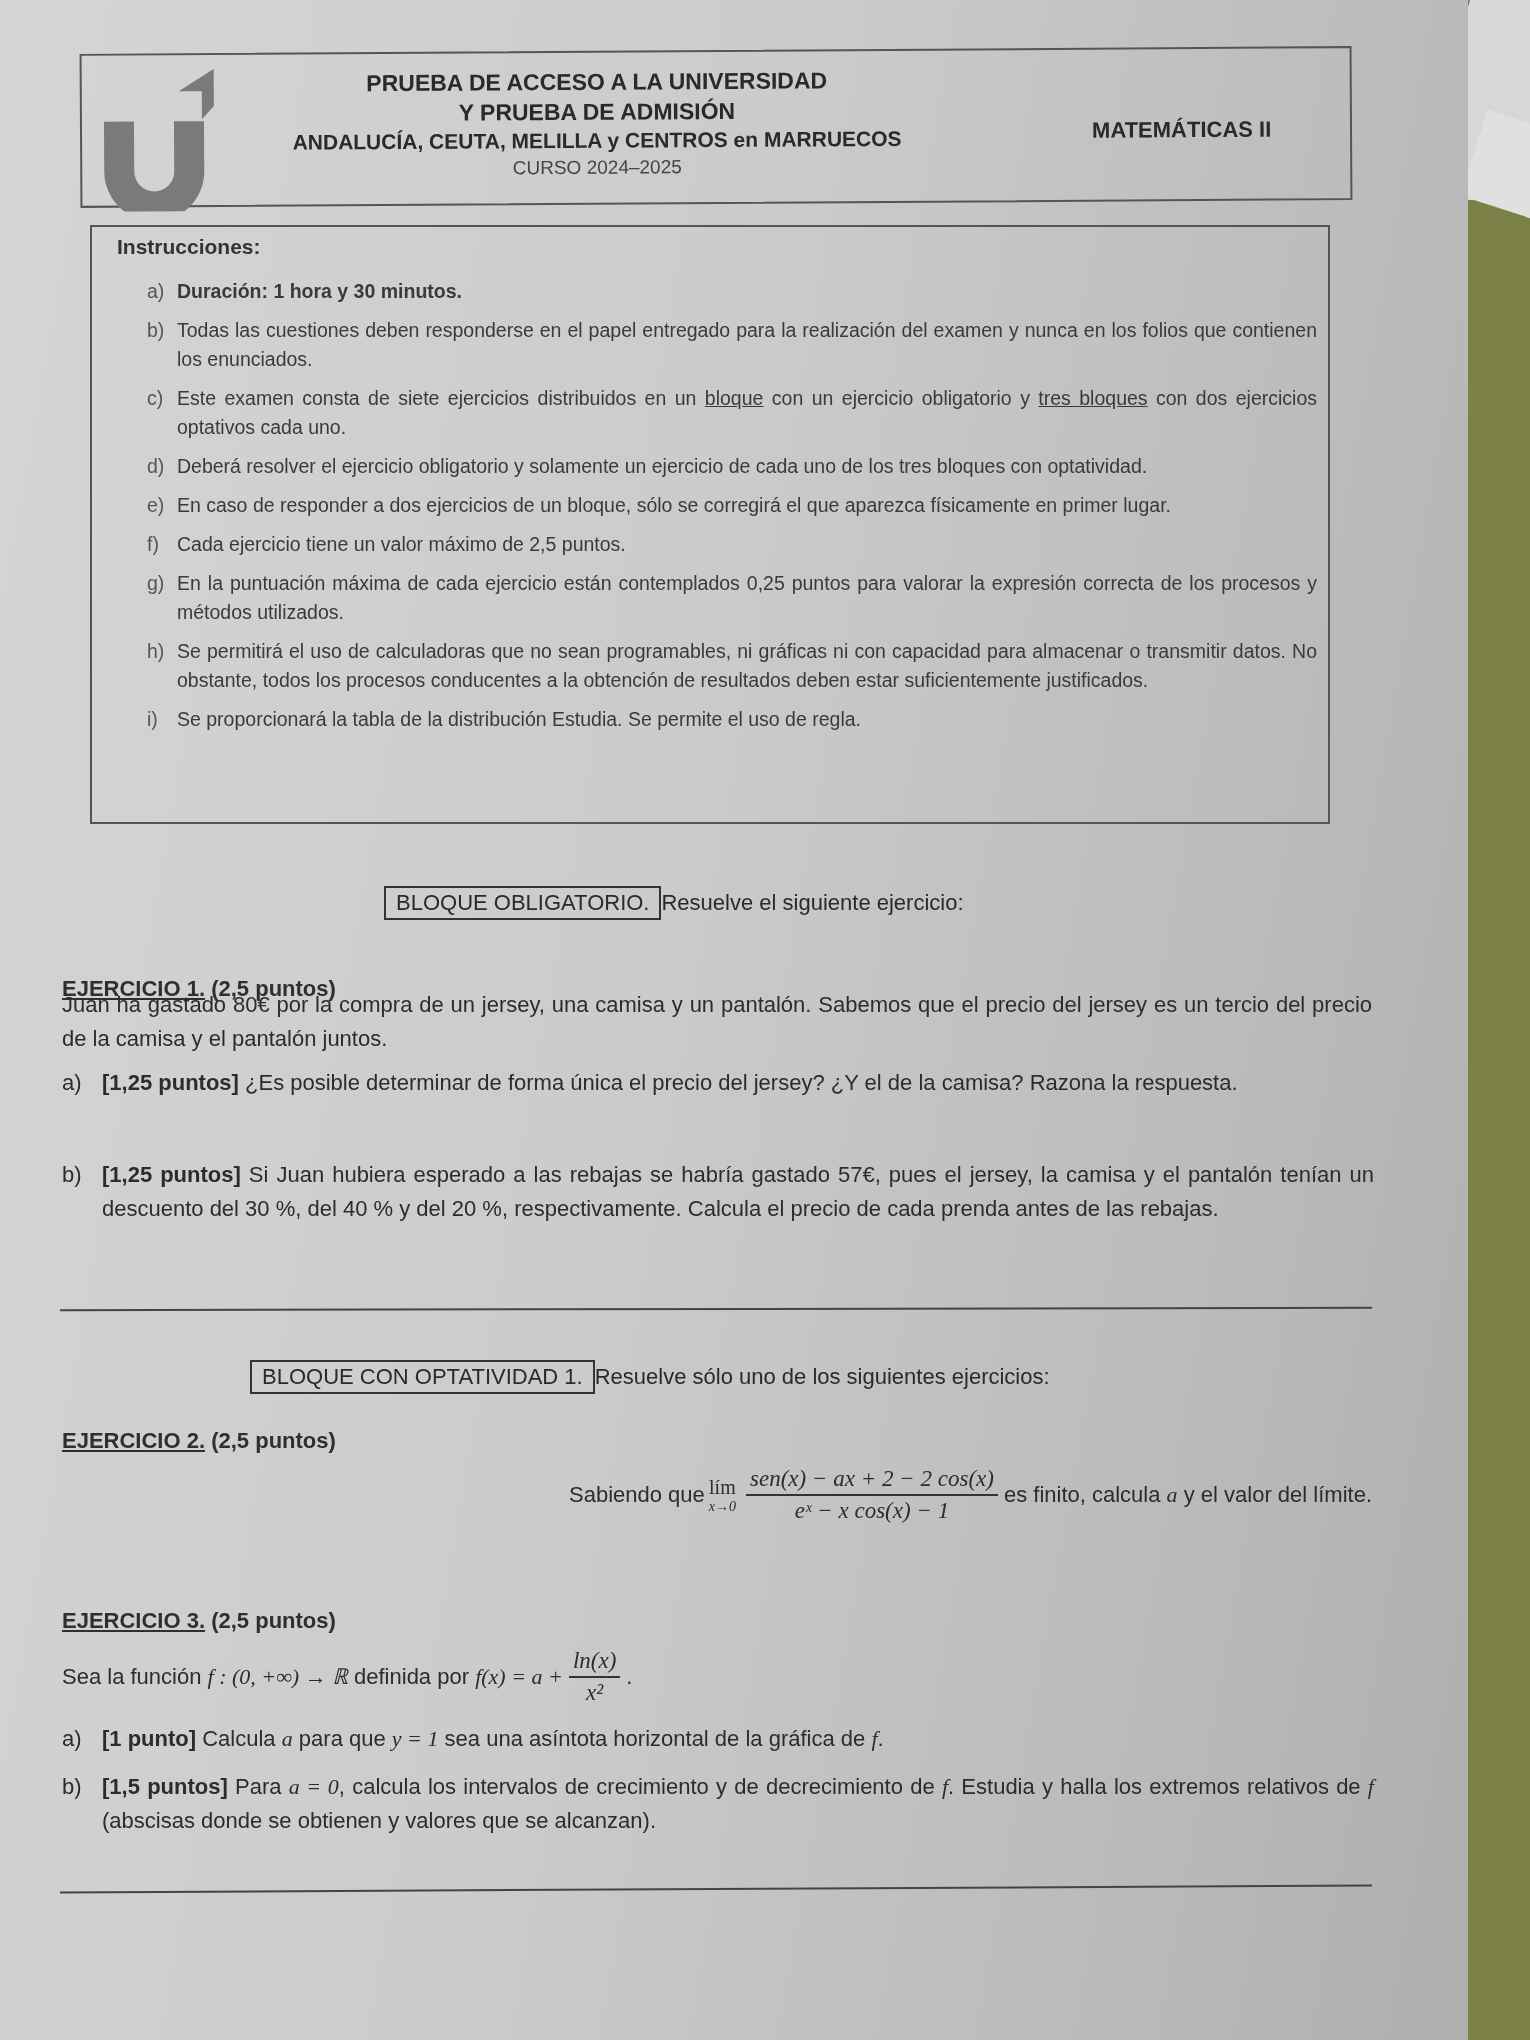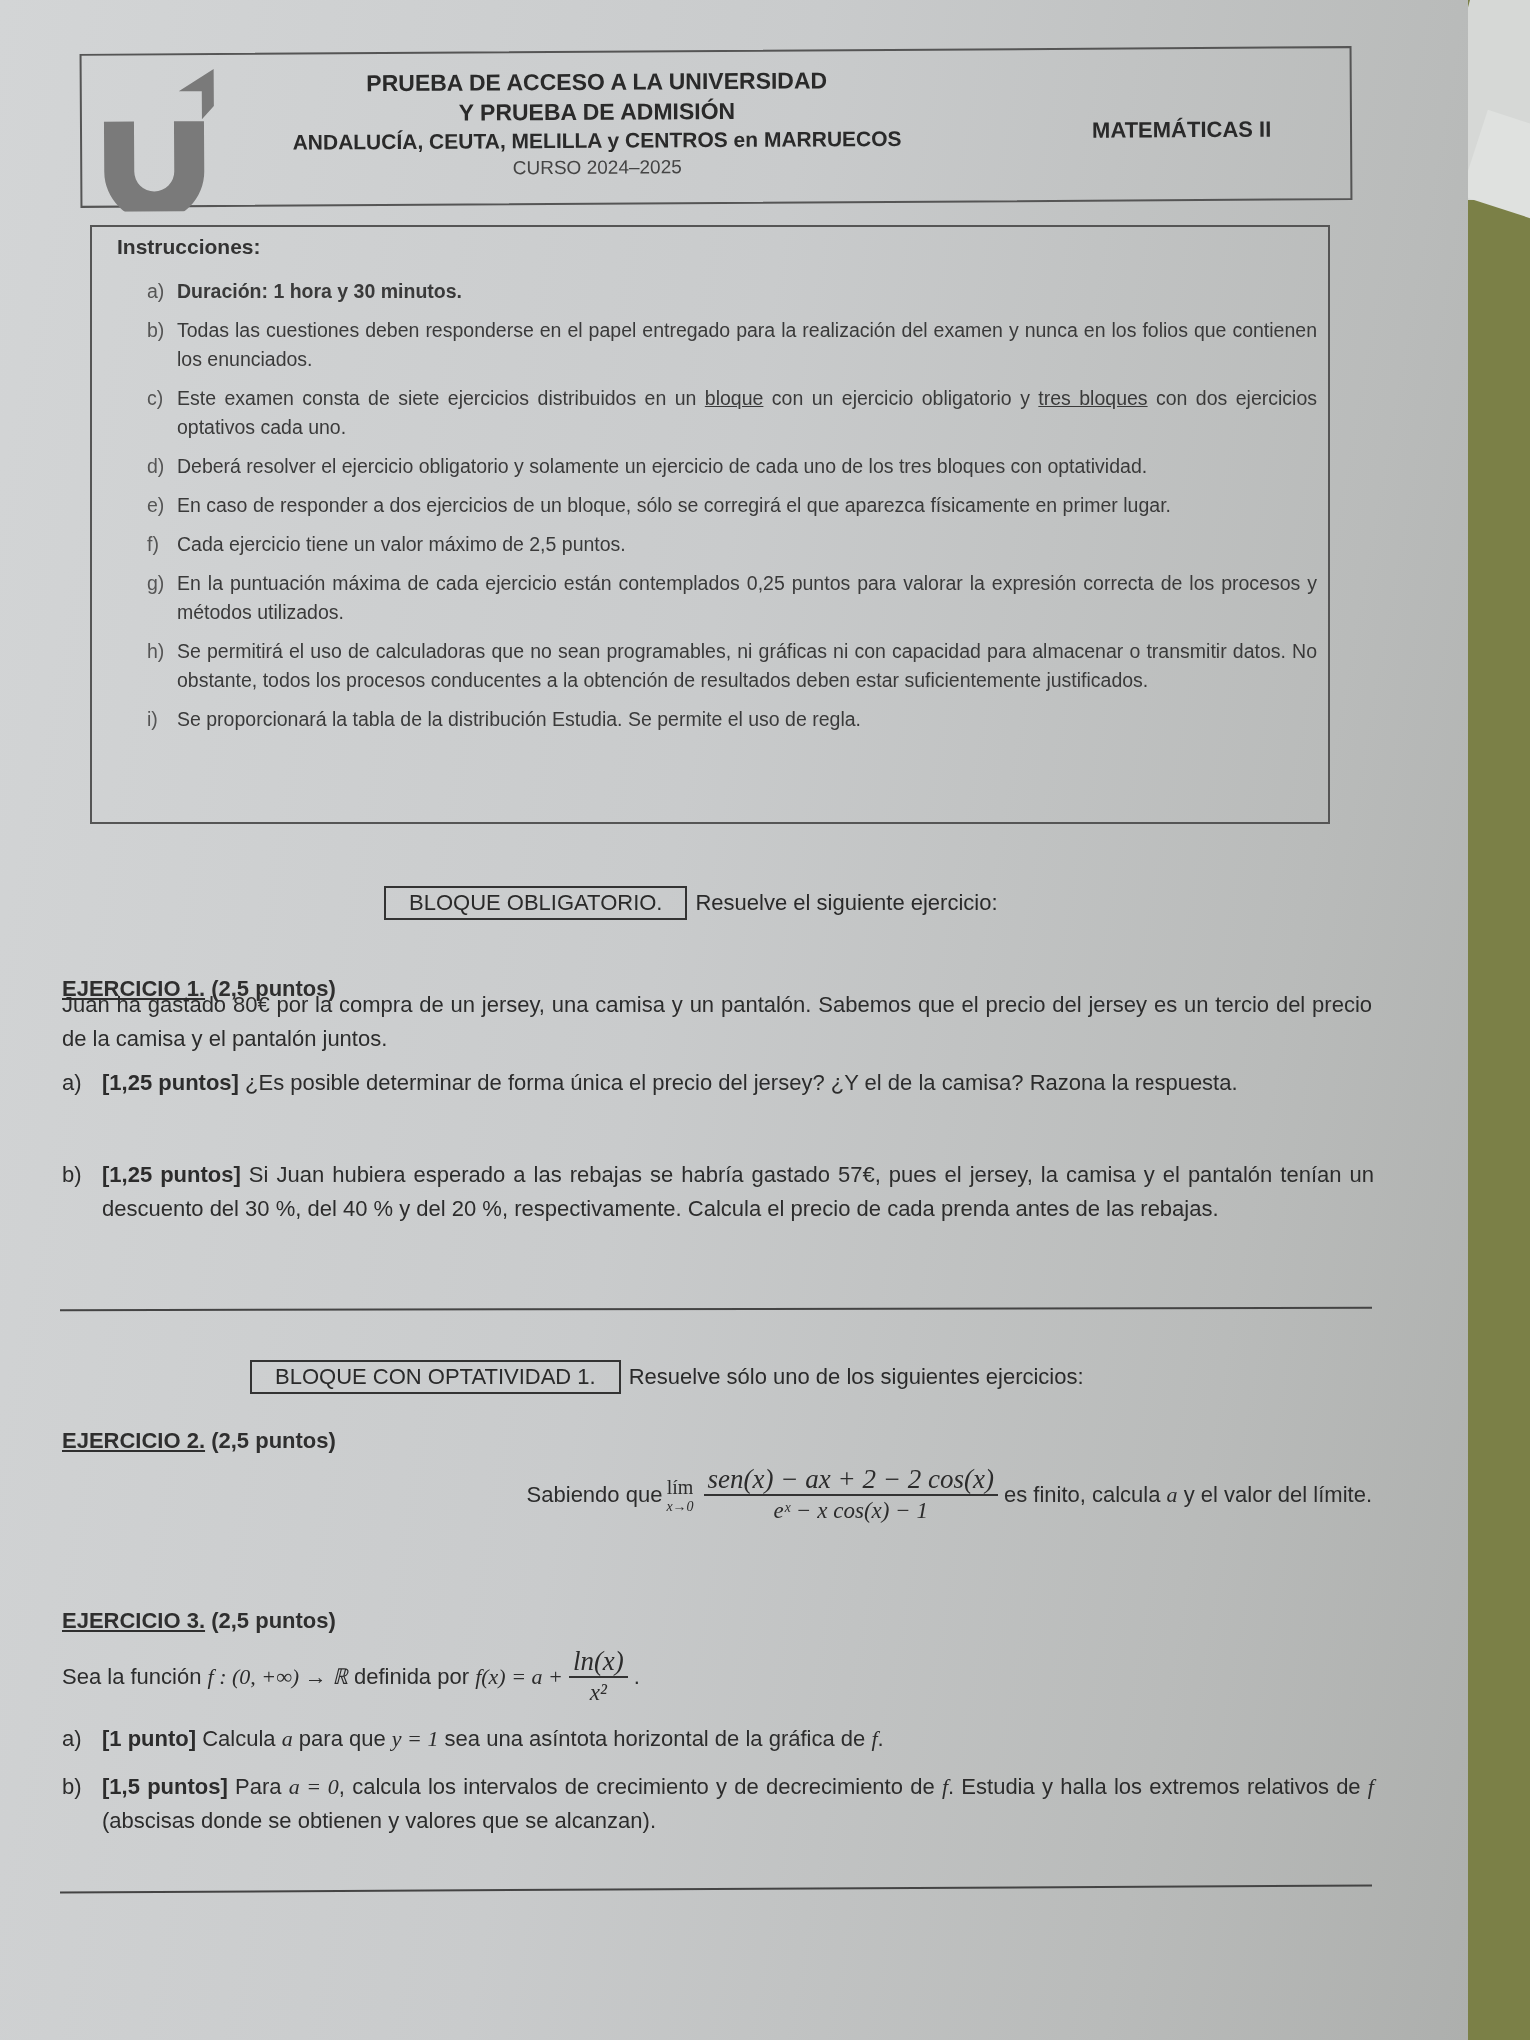"BLOQUE OBLIGATORIO." .section-head .boxed { margin-right: 8px -> none; padding: 2px 23px -> 2px 10px }
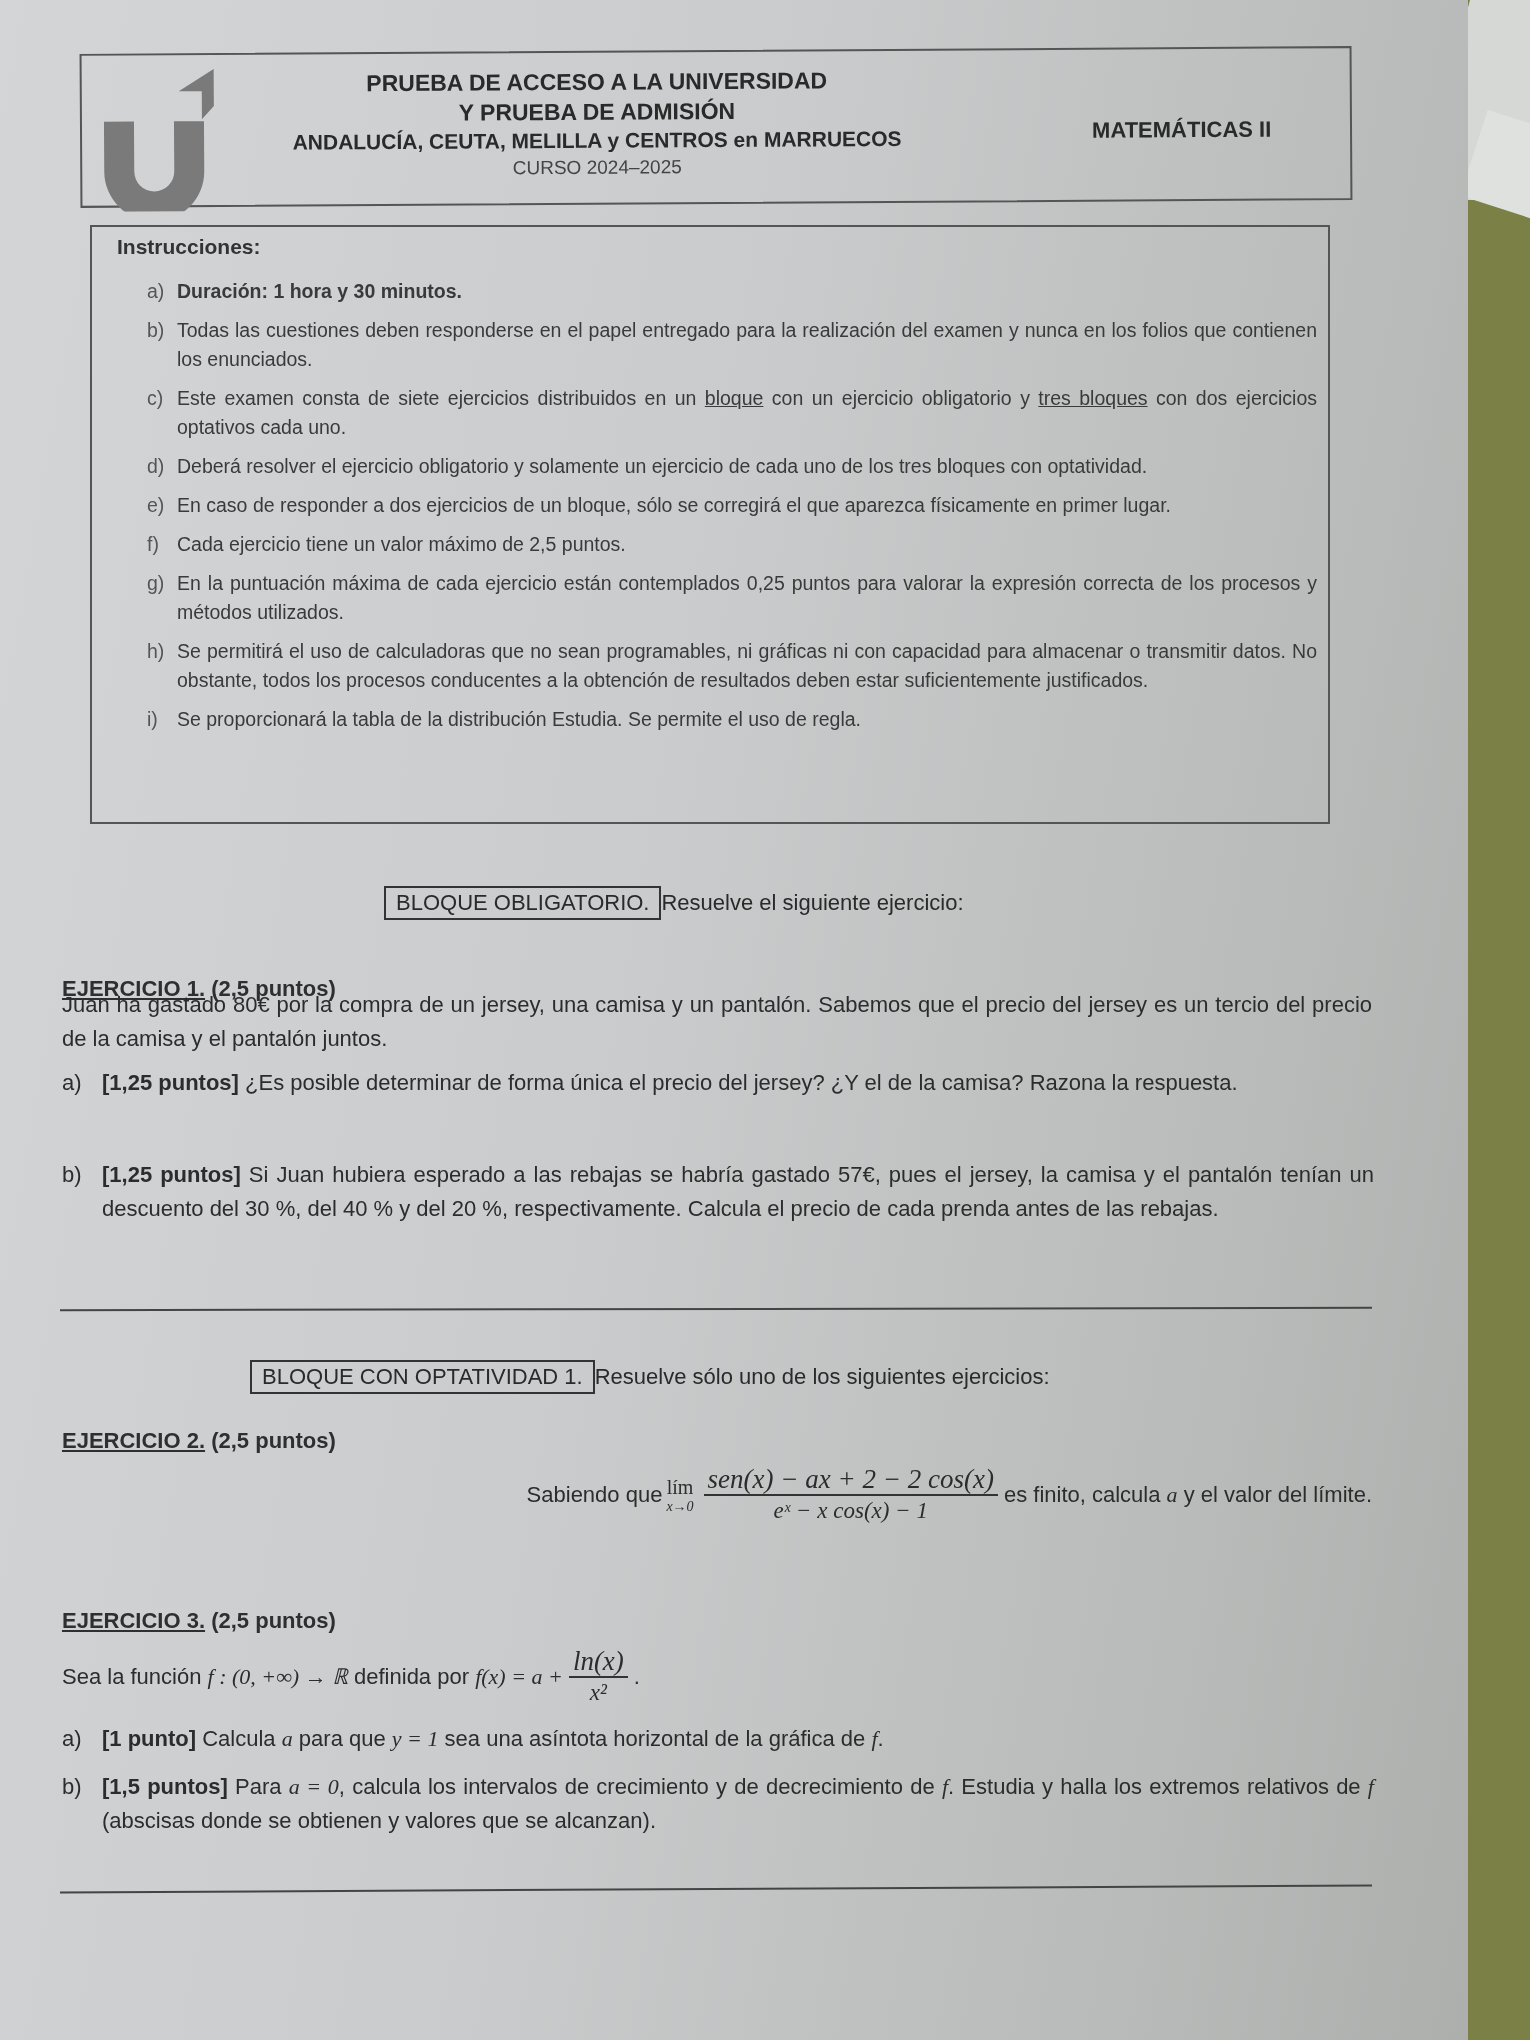"sen(x) − ax + 2" .frac .num { font-size: 27px -> 23px }
